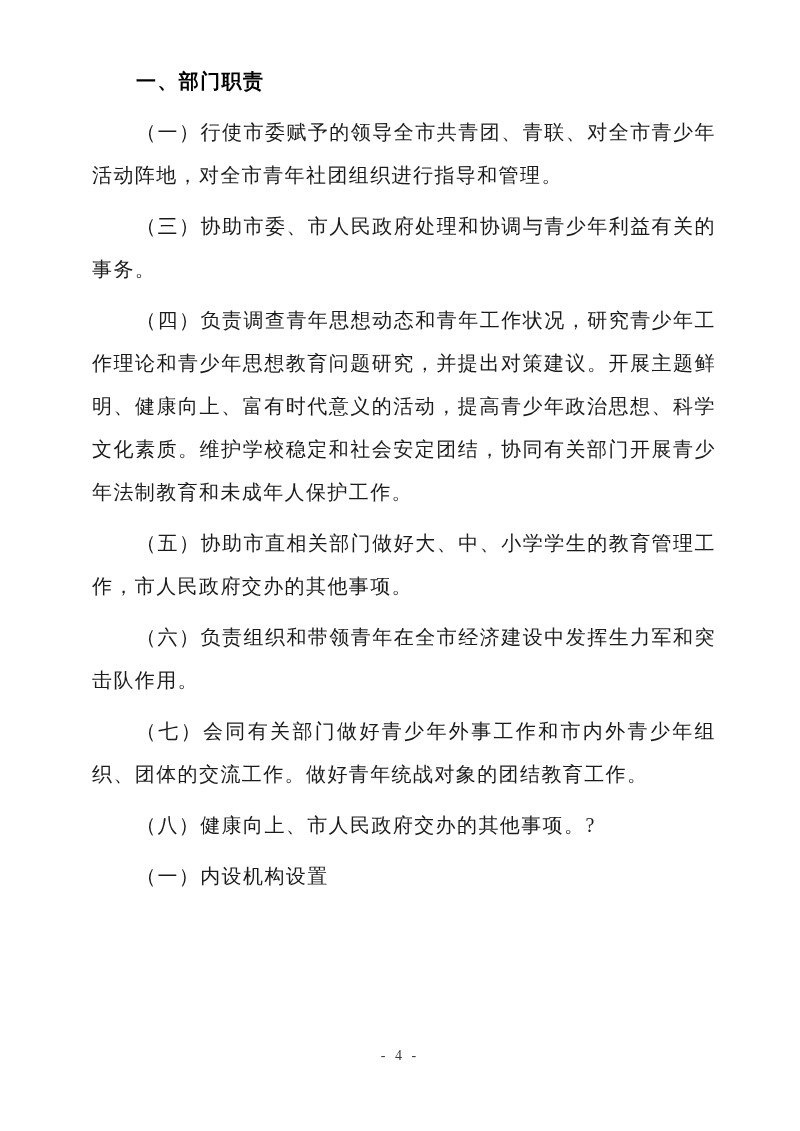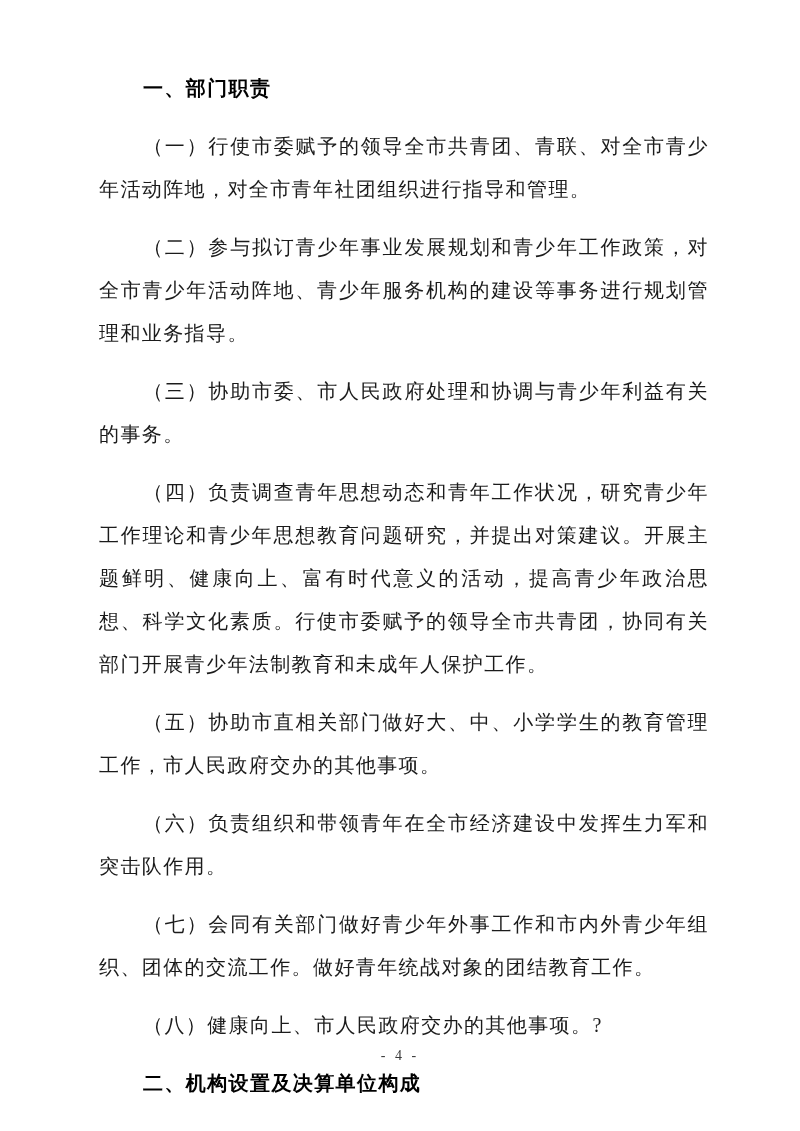"一、部门职责" .para { margin: 15px -> 8px }
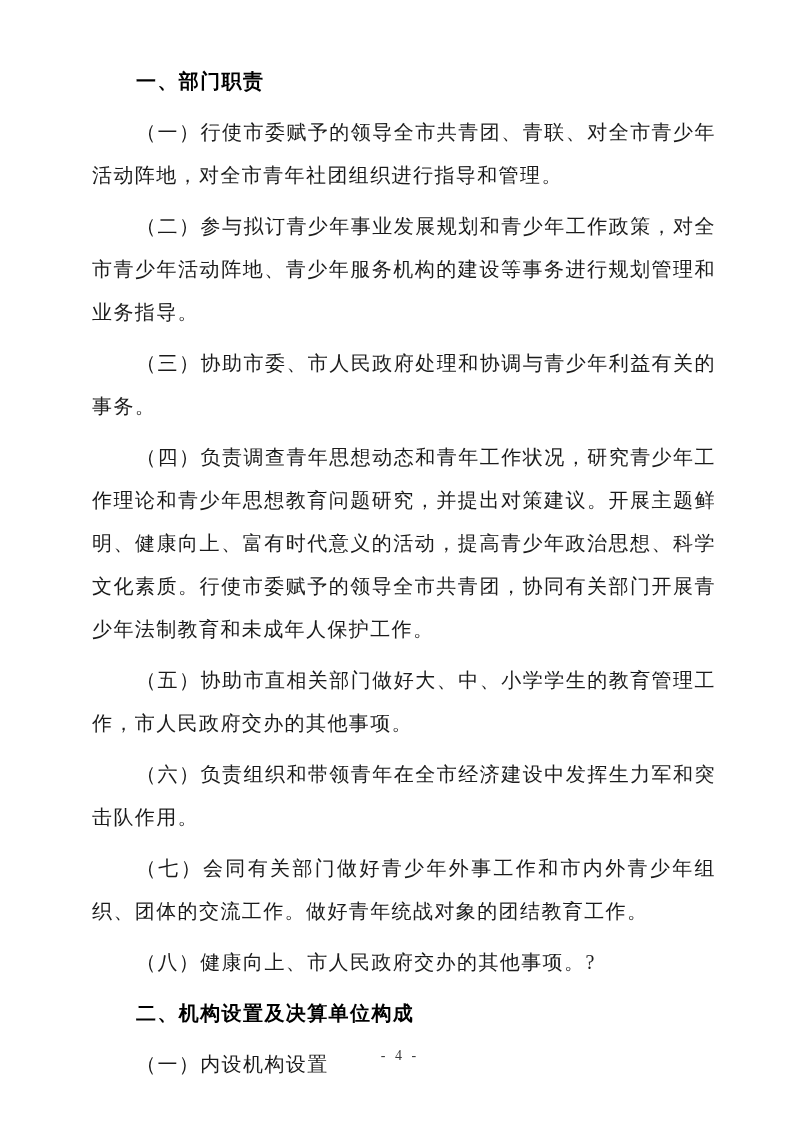"（二）参与拟订青少年事业发展规划和青少年工作政策，对全市青少年活动阵地、青少年服" p.para { html: <p>（二）参与拟订青少年事业发展规划和青少年工作政策，对全市青少年活动阵地、青少年服务机构的建设等事务进行规划管理和业务指导。</p> -> none }
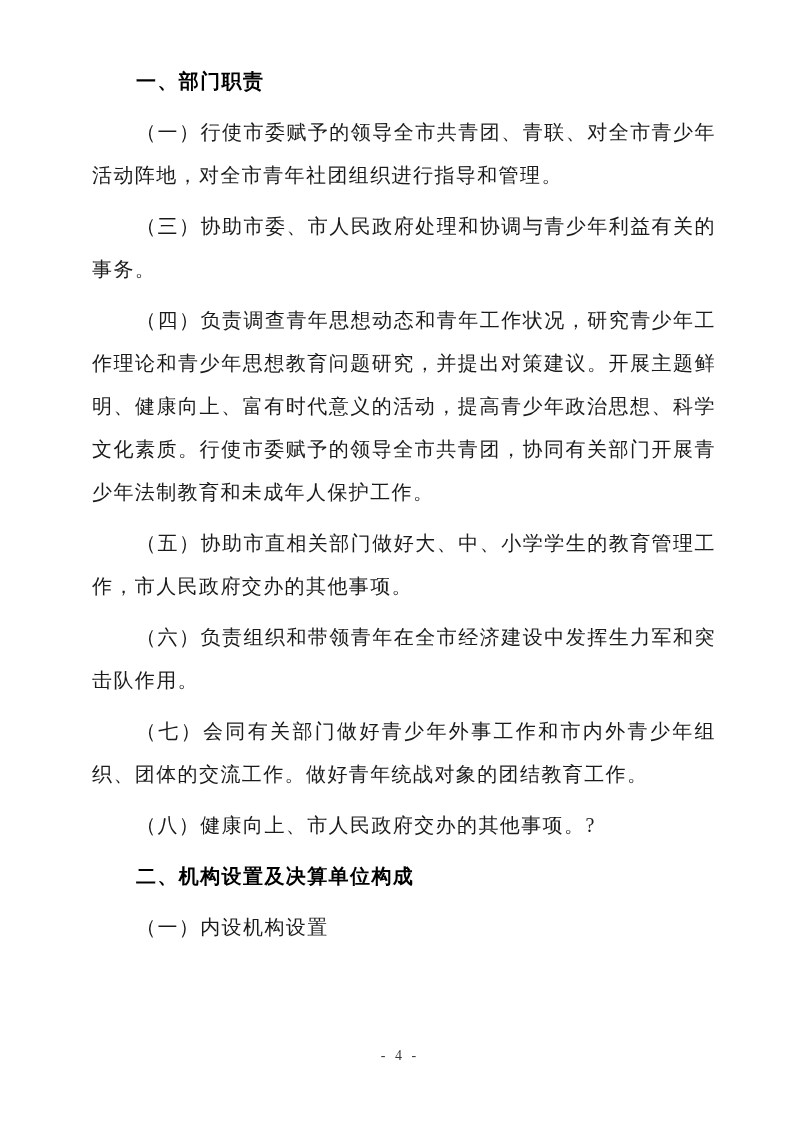"（四）负责调查青年思想动态和青年工作状况，研究青少年工作理论和青少年思想教育问题" p.para { text: 行使市委赋予的领导全市共青团 -> 维护学校稳定和社会安定团结 }
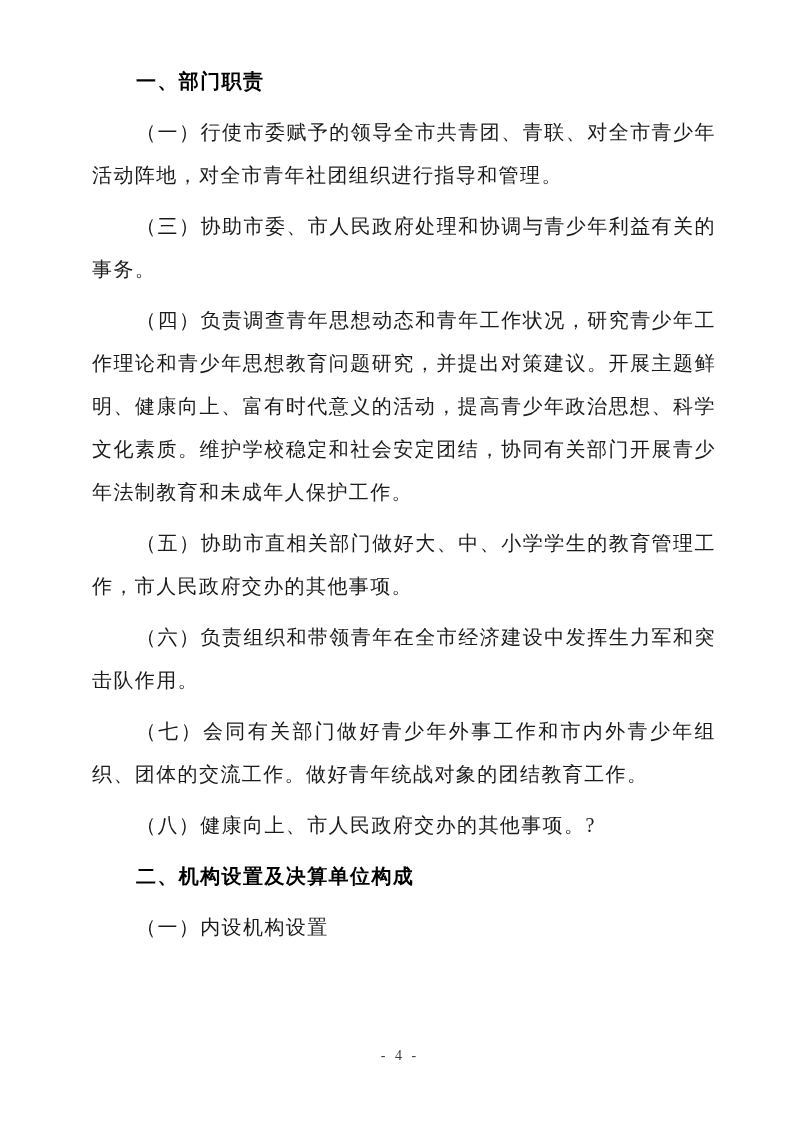"二、机构设置及决算单位构成" p.para { html: <p>二、机构设置及决算单位构成</p> -> none }
